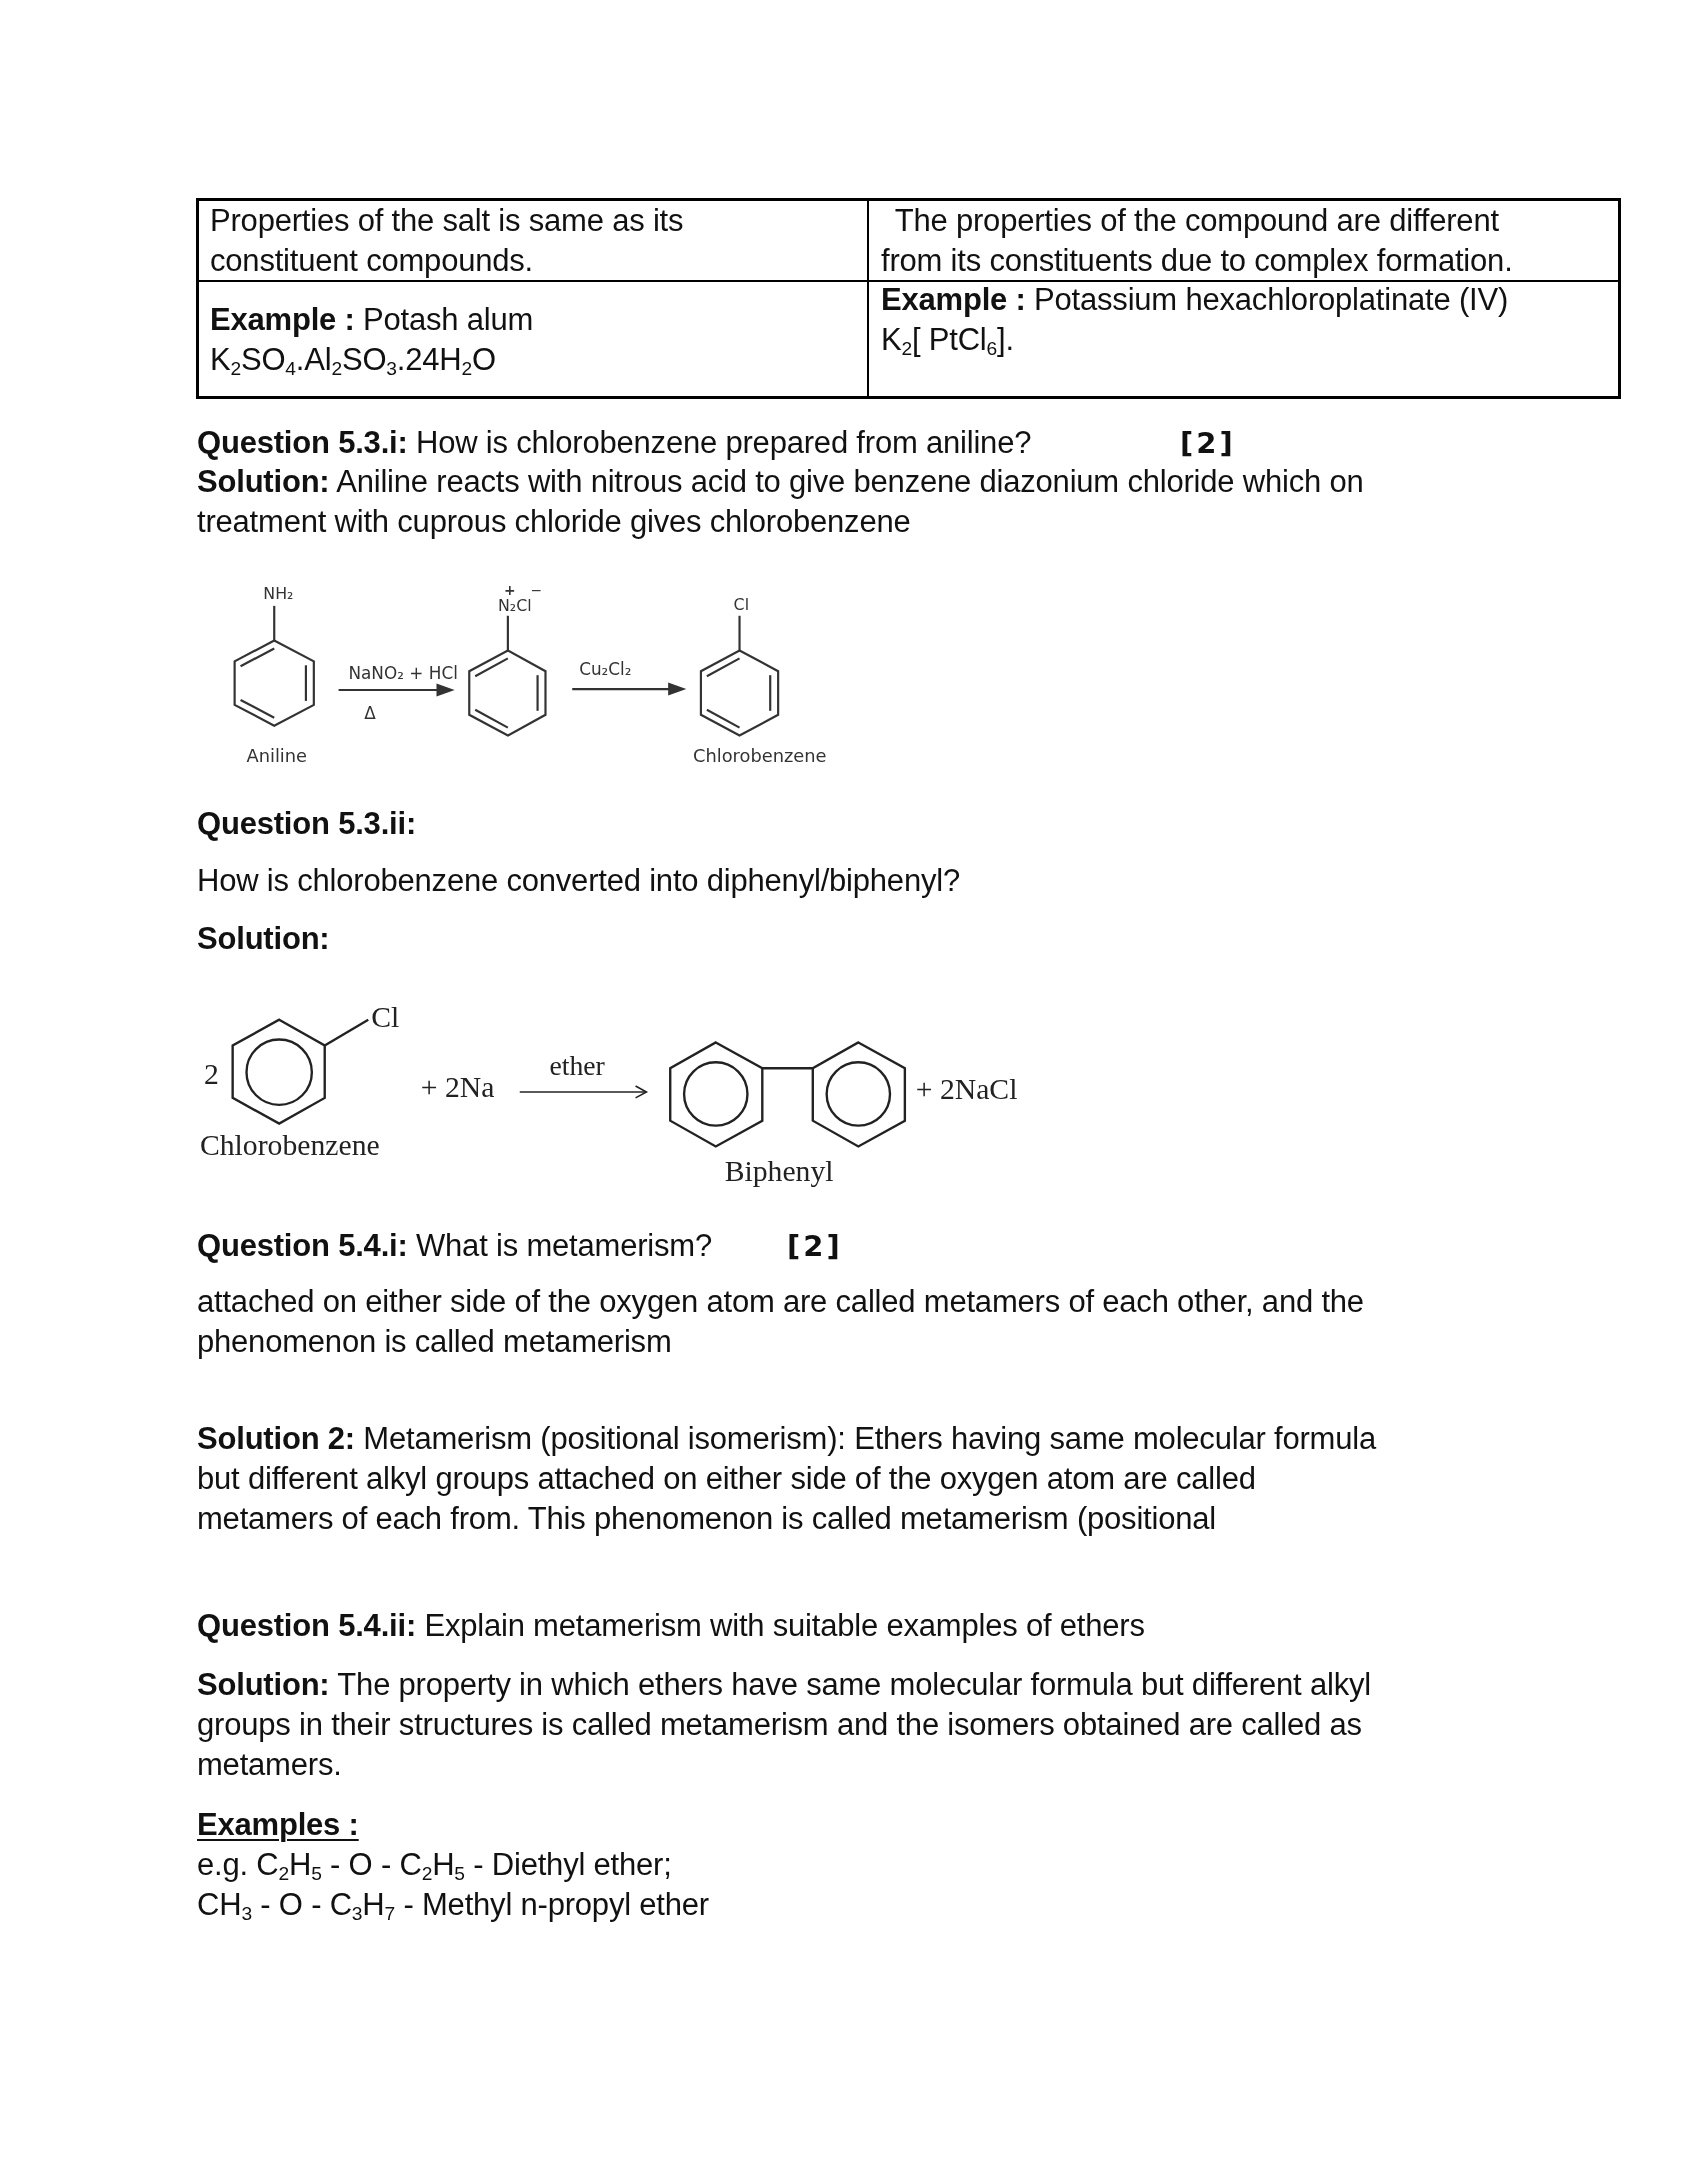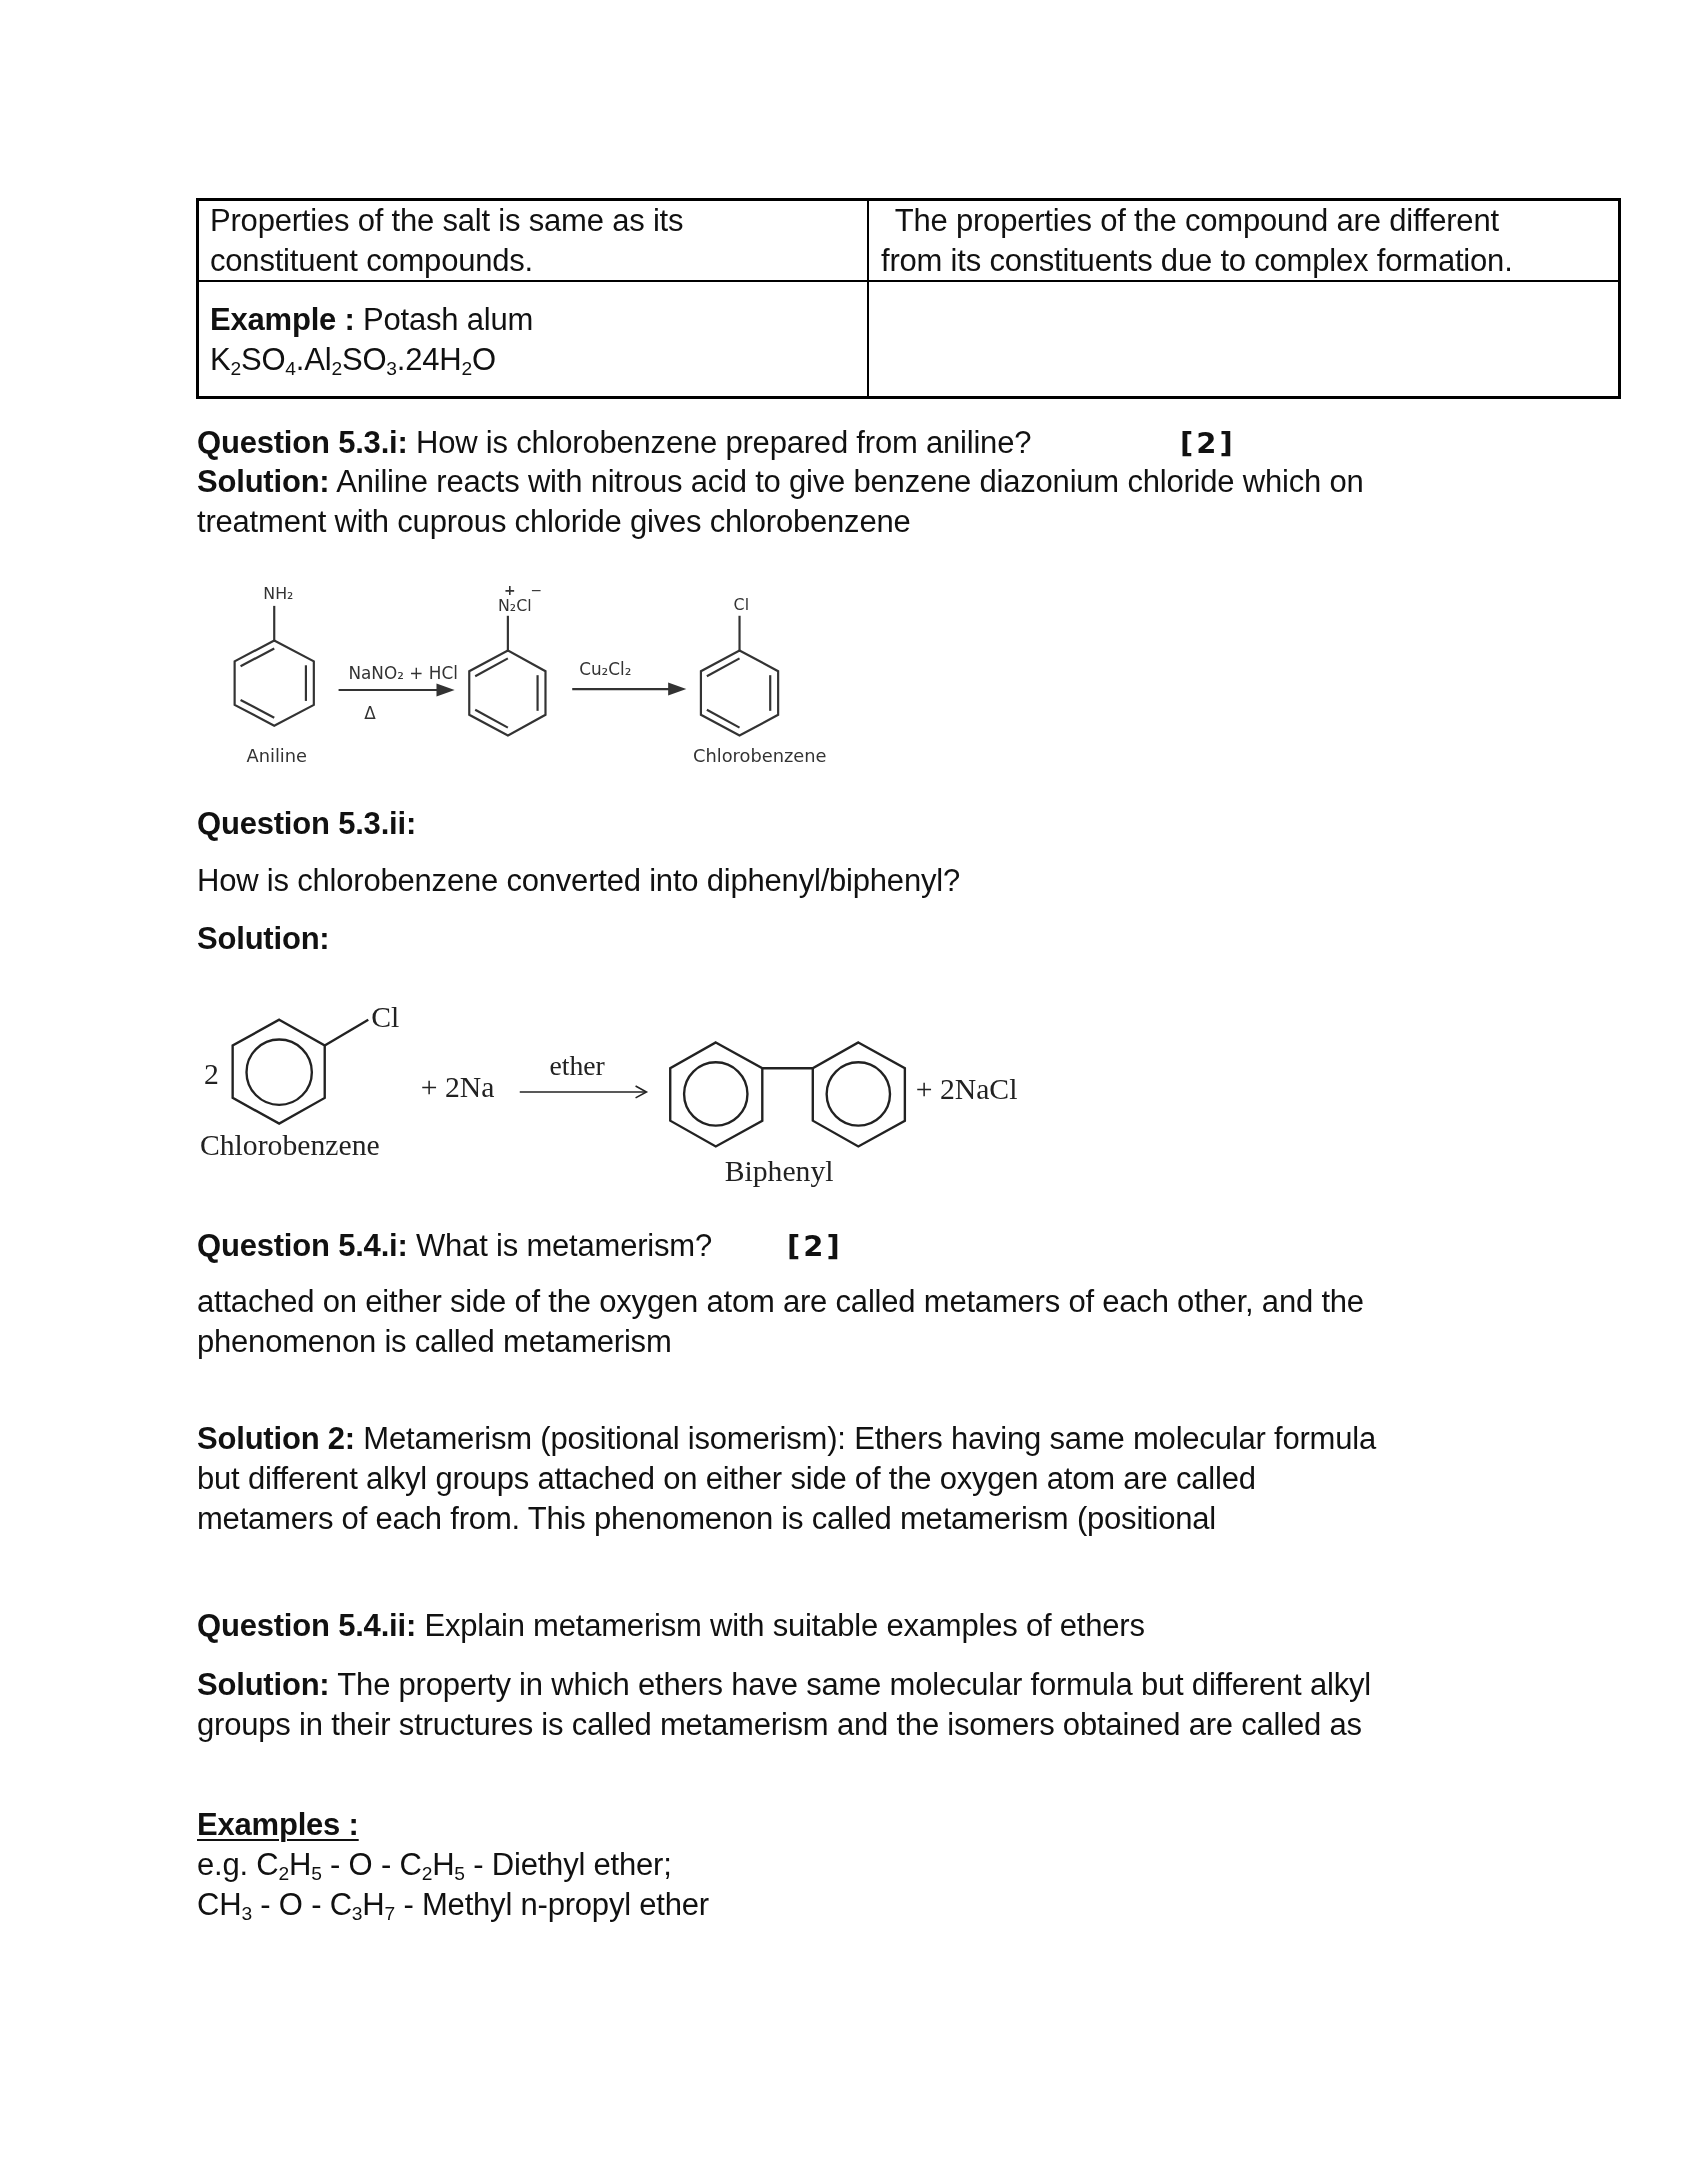"Example : Potassium hexachloroplatinate" div.cell { html: none -> <div> <div><span>Example :</span><span> Potassium hexachloroplatinate (IV)</span></div> <div><span>K</span><sub>2</sub><span>[ PtCl</span><sub>6</sub><span>].</span></div> </div> }
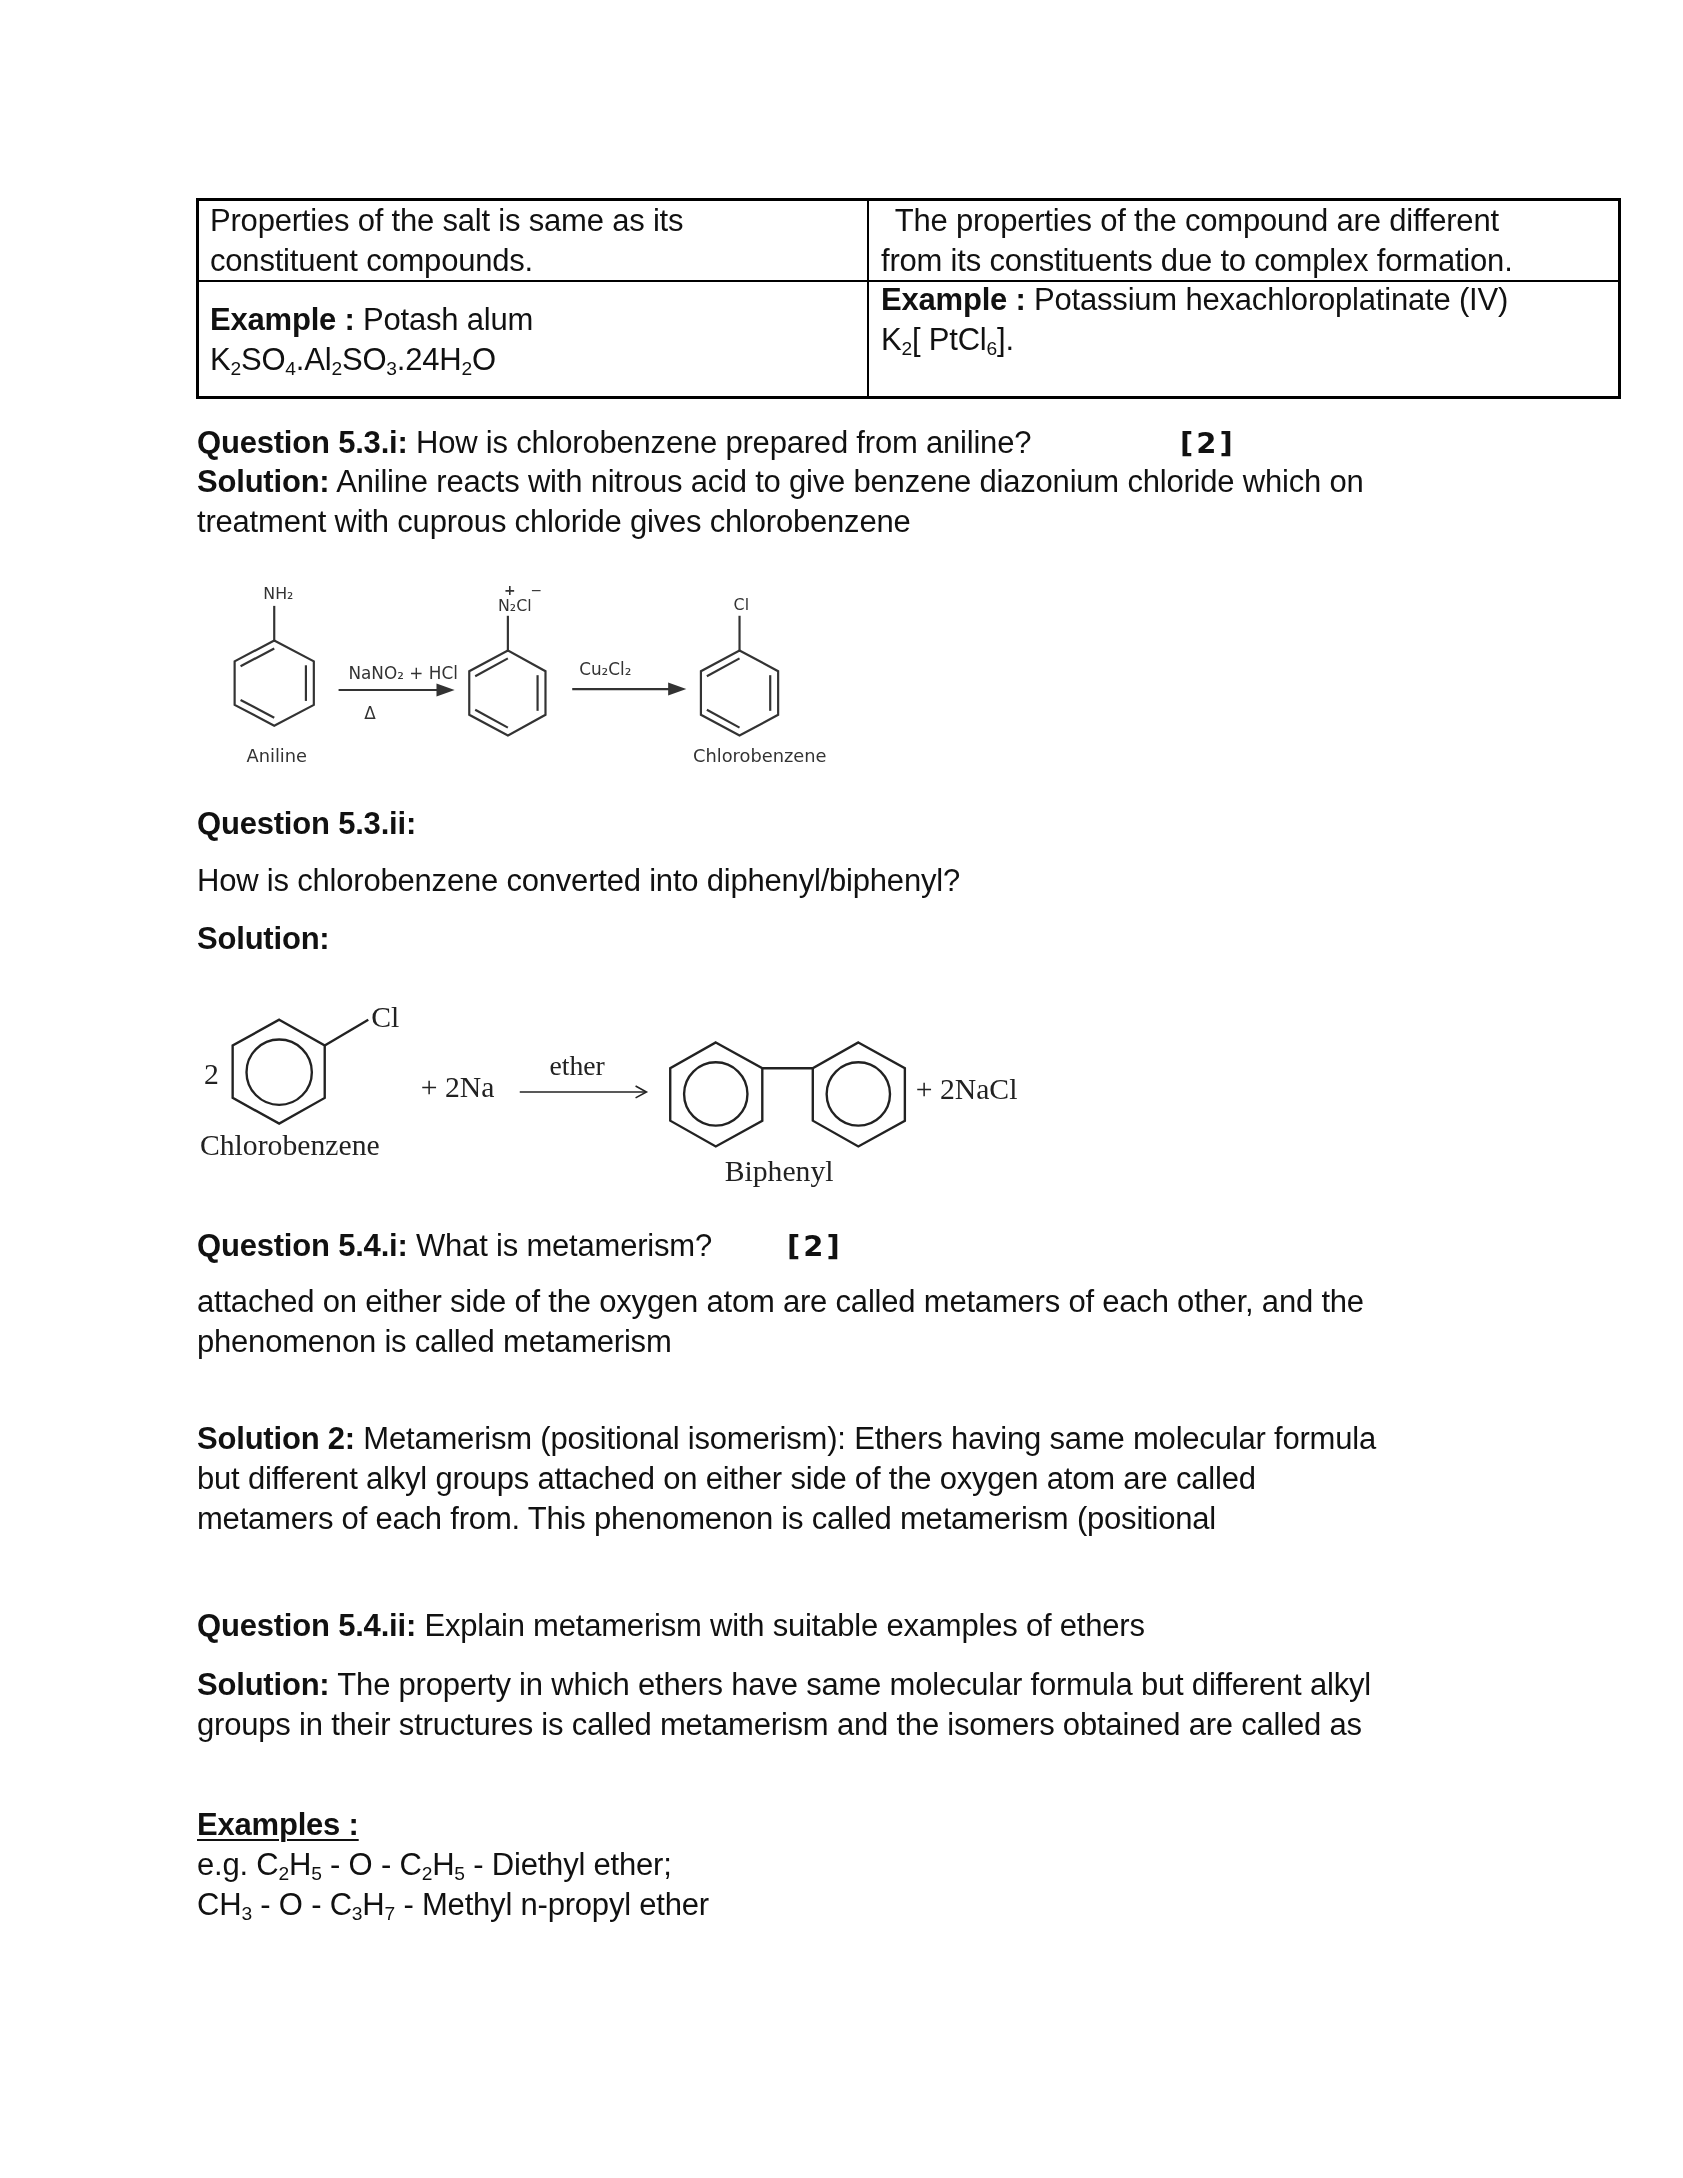"metamers." div { html: none -> <div>metamers.</div> }
